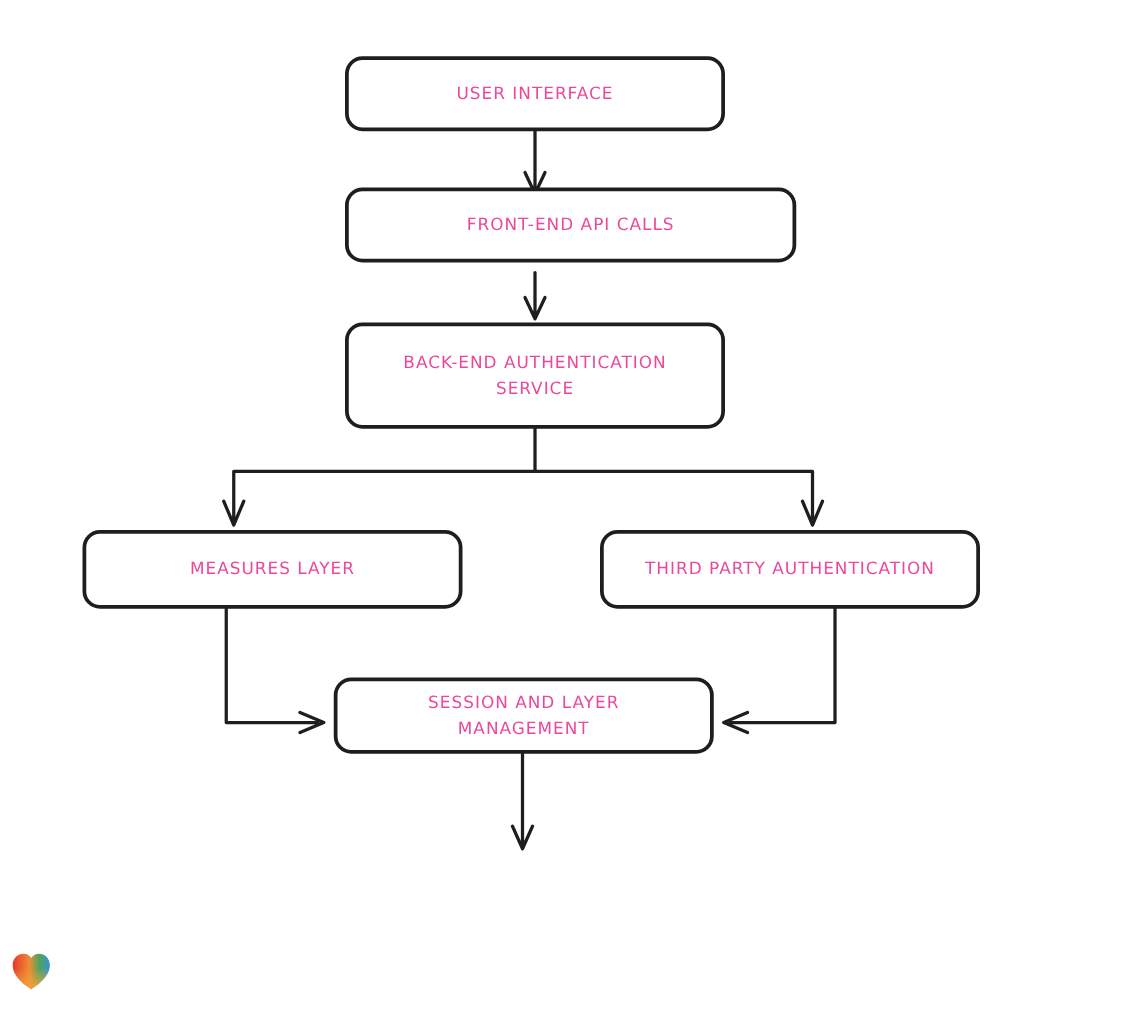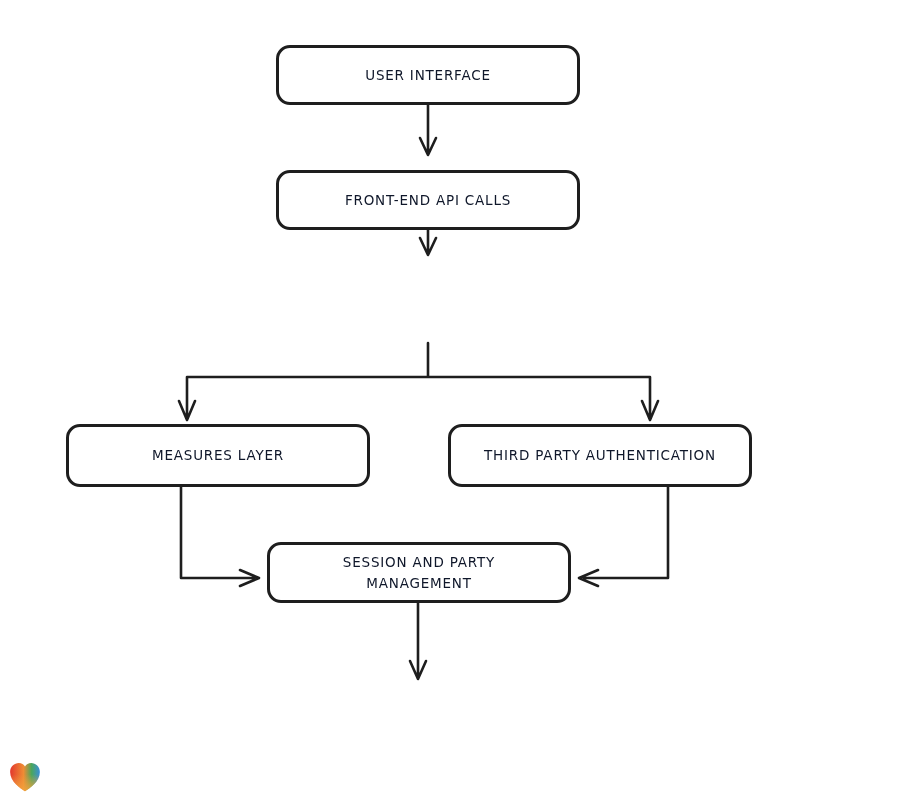"USER INTERFACE" .node .label { color: #0f172a -> #ec4899 }
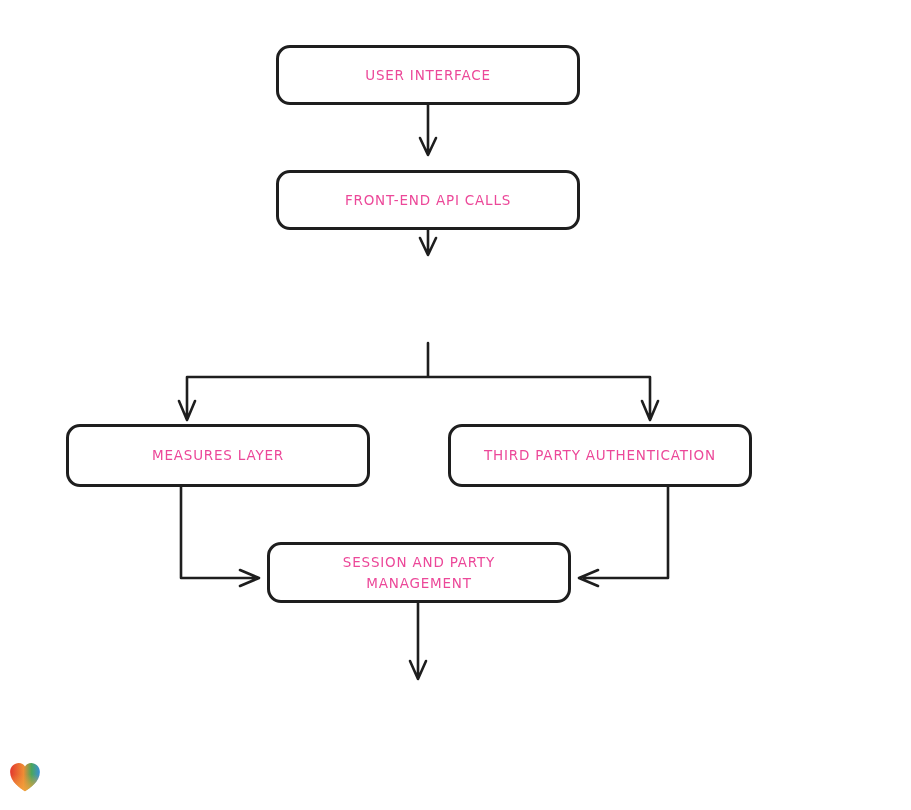"FRONT-END API CALLS" #node-front-end-api-calls { top: 170px -> 150px; width: 304px -> 361px }
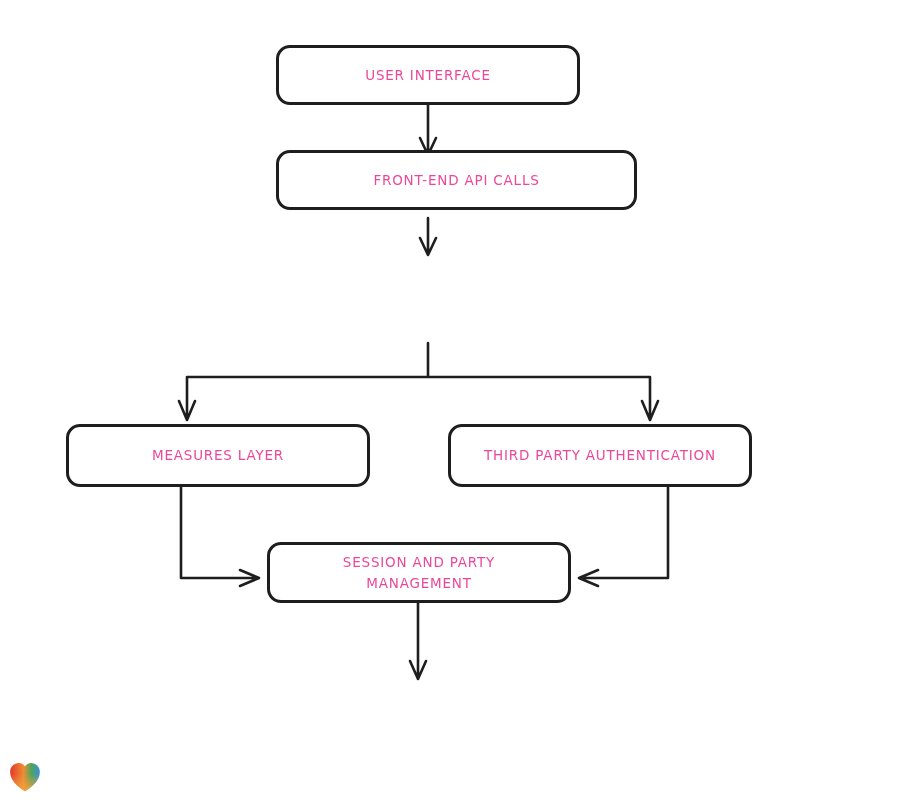"BACK-END AUTHENTICATION SERVICE" div.node { html: none -> <div> <span>BACK-END AUTHENTICATION SERVICE</span> </div> }
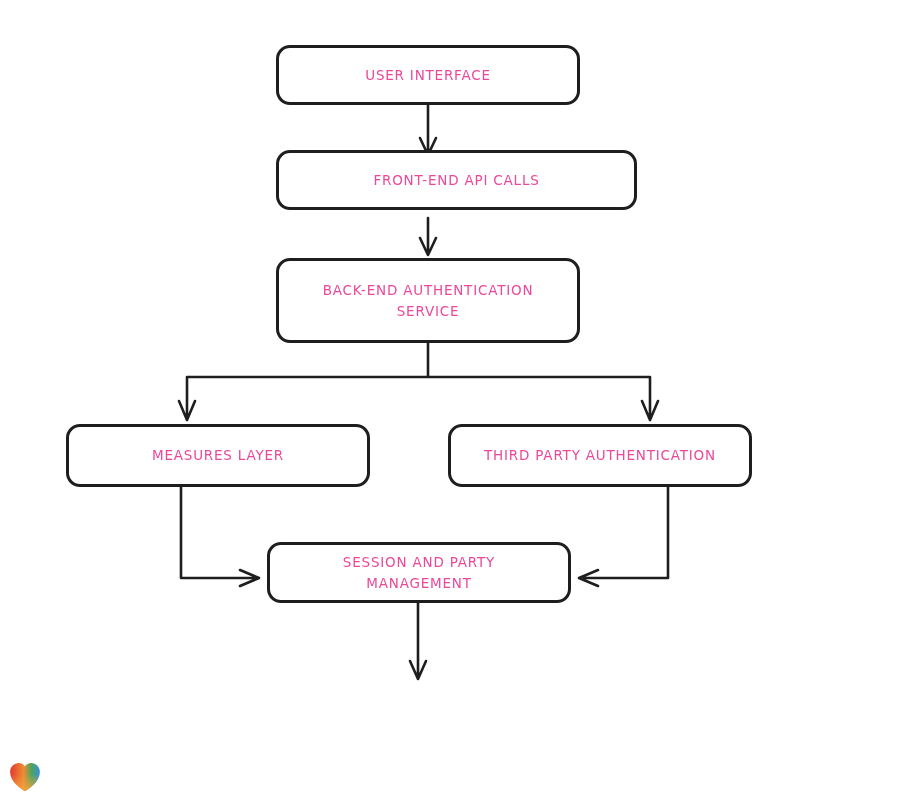"THIRD PARTY AUTHENTICATION" #node-third-party-authentication { left: 448px -> 480px }
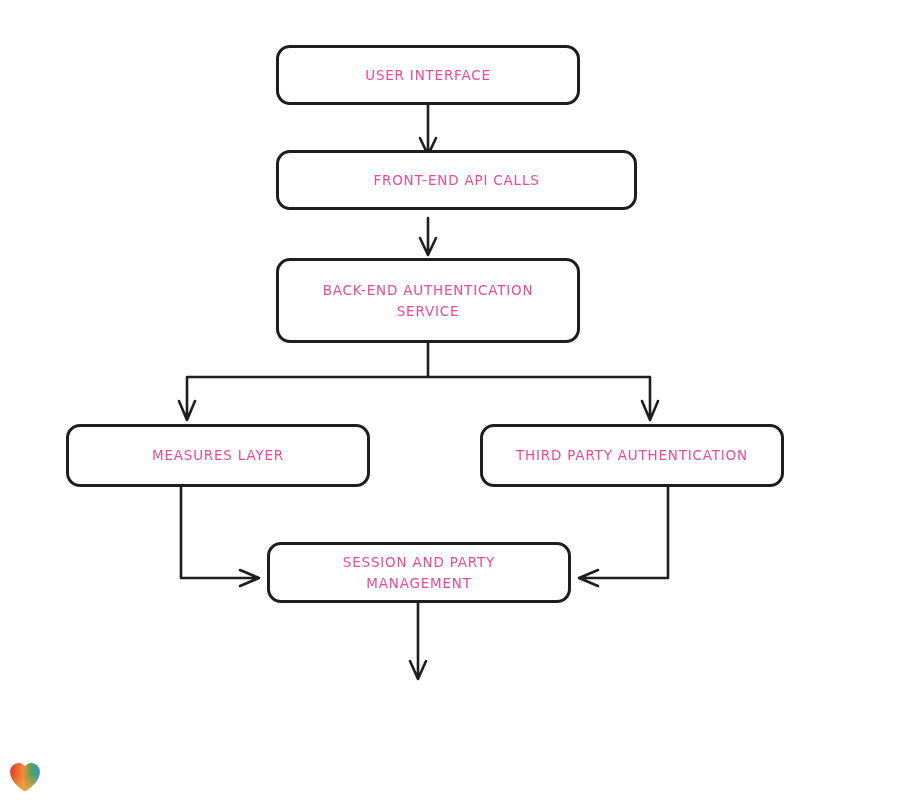"SESSION AND PARTY MANAGEMENT" span.label { text: PARTY -> LAYER }
